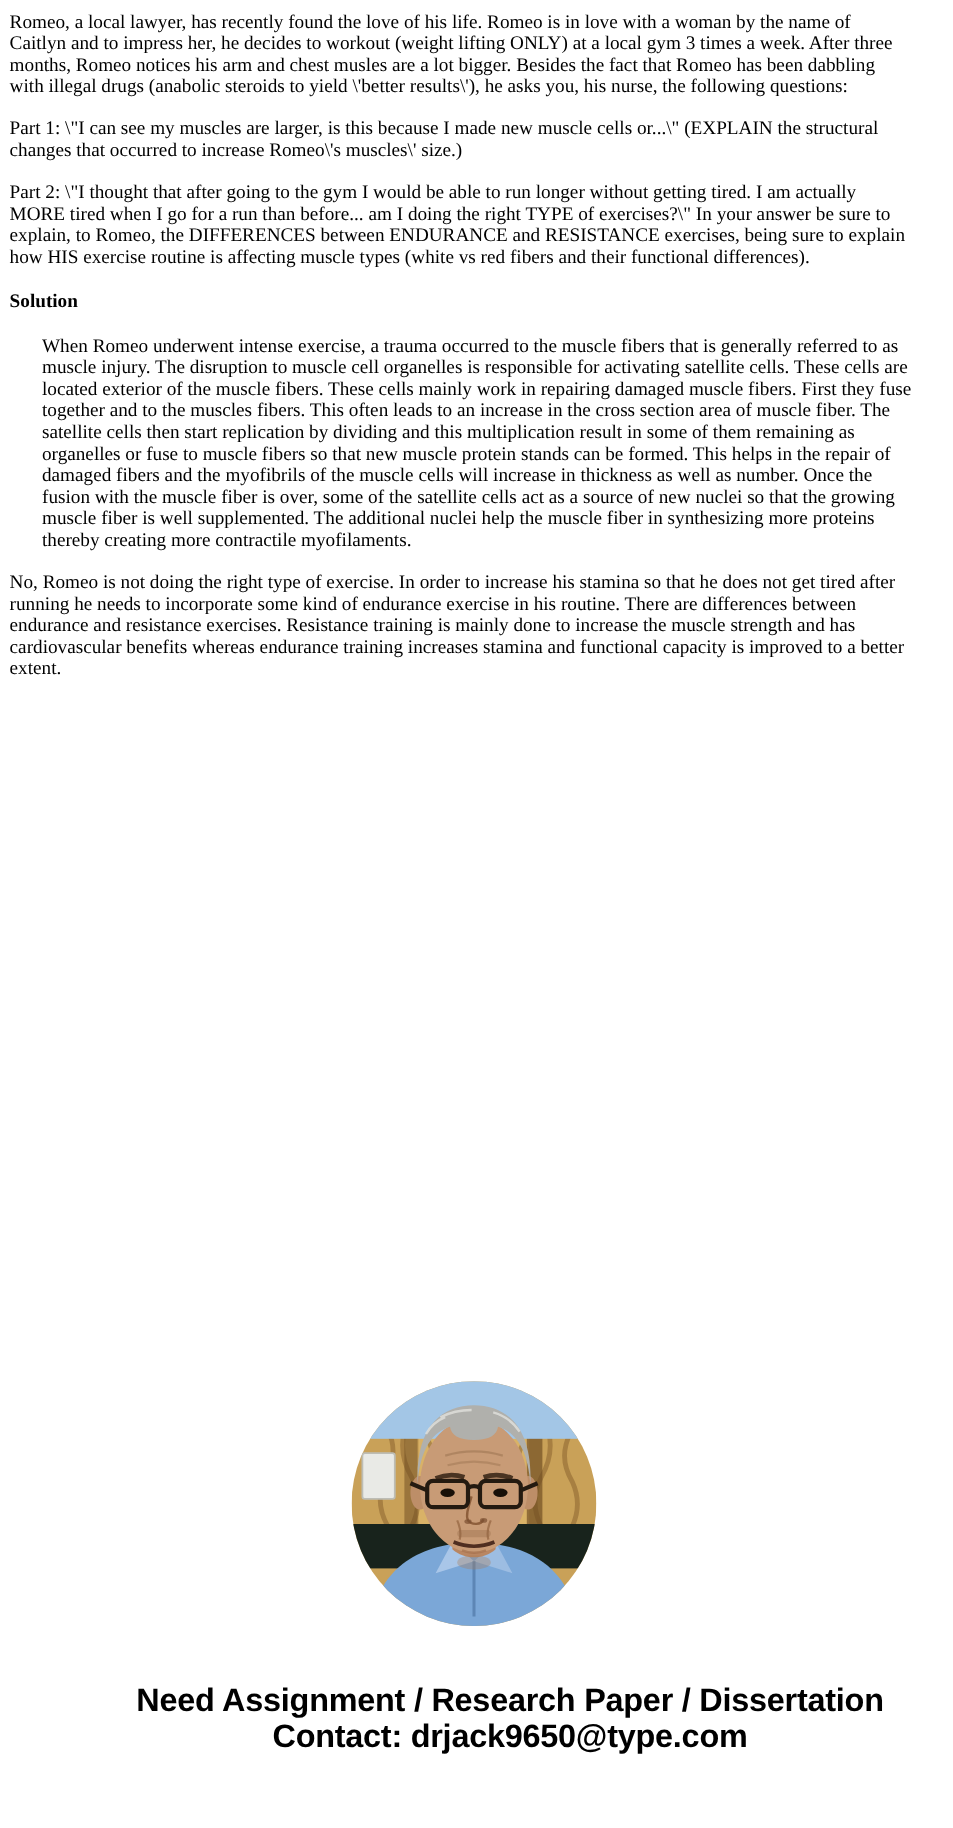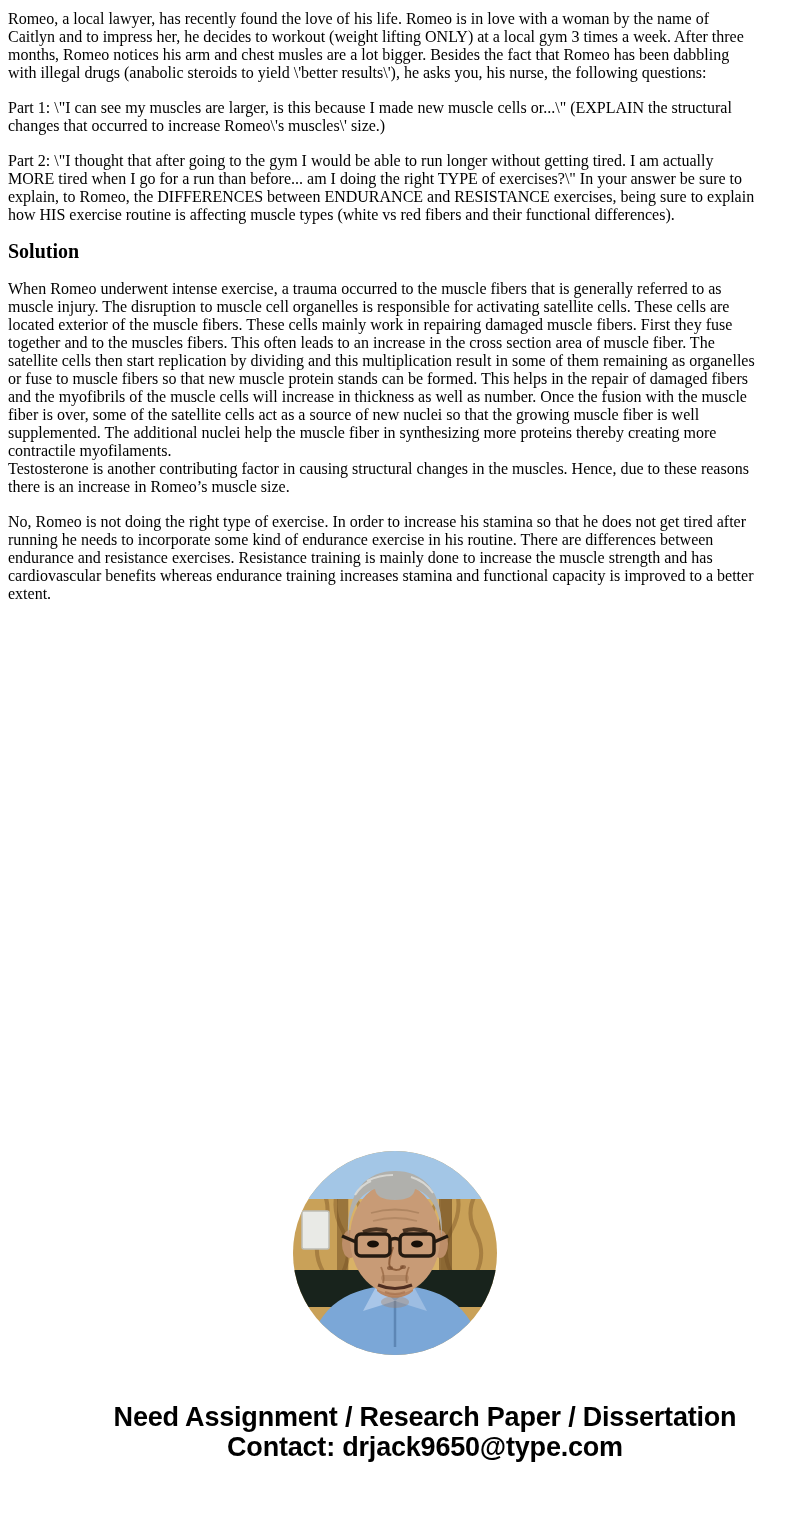"Solution" .content h3 { font-size: 20px -> 16px }
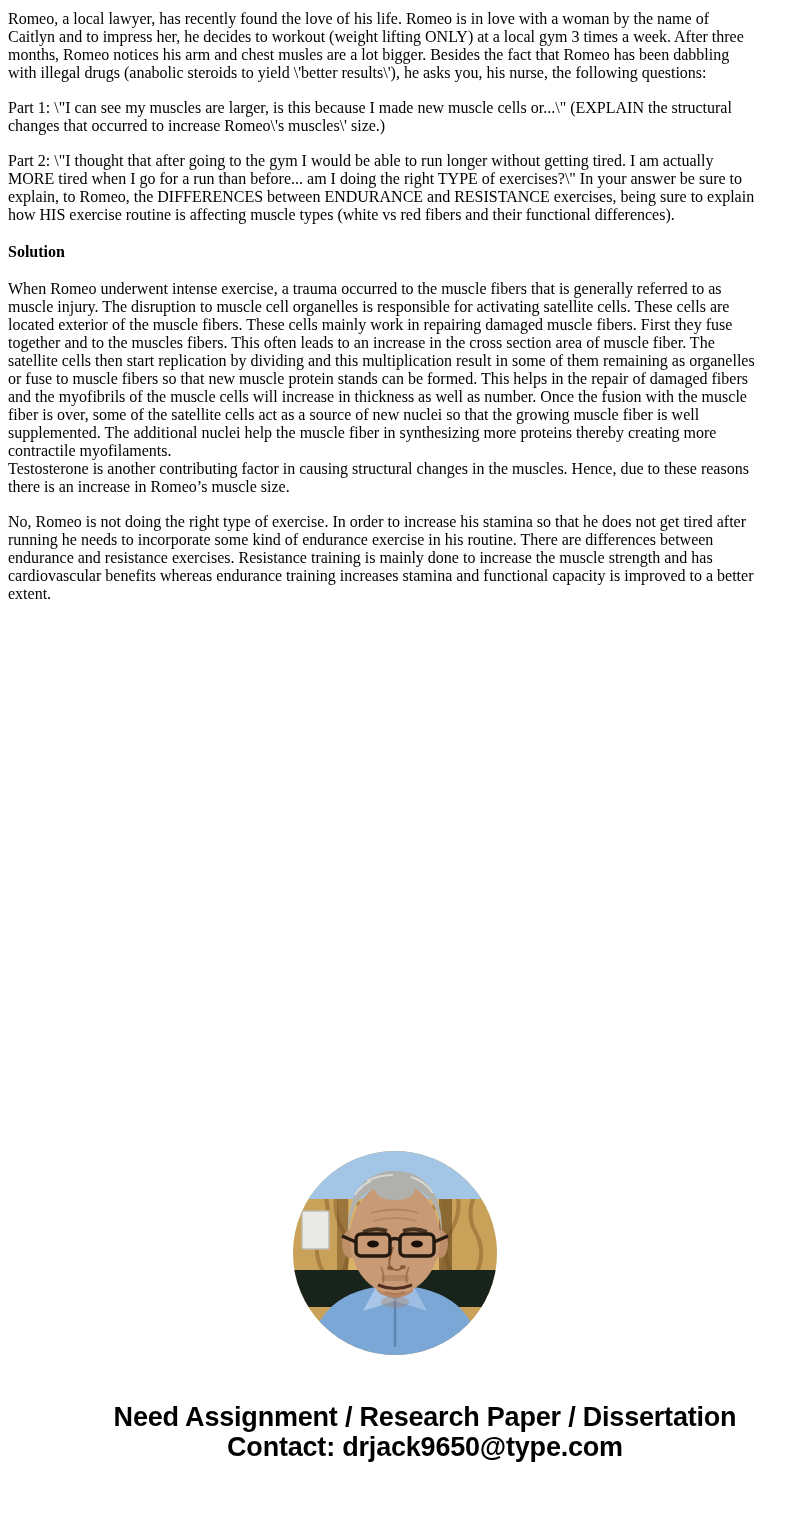"When Romeo underwent intense exercise," .ln { margin-left: none -> 27px }
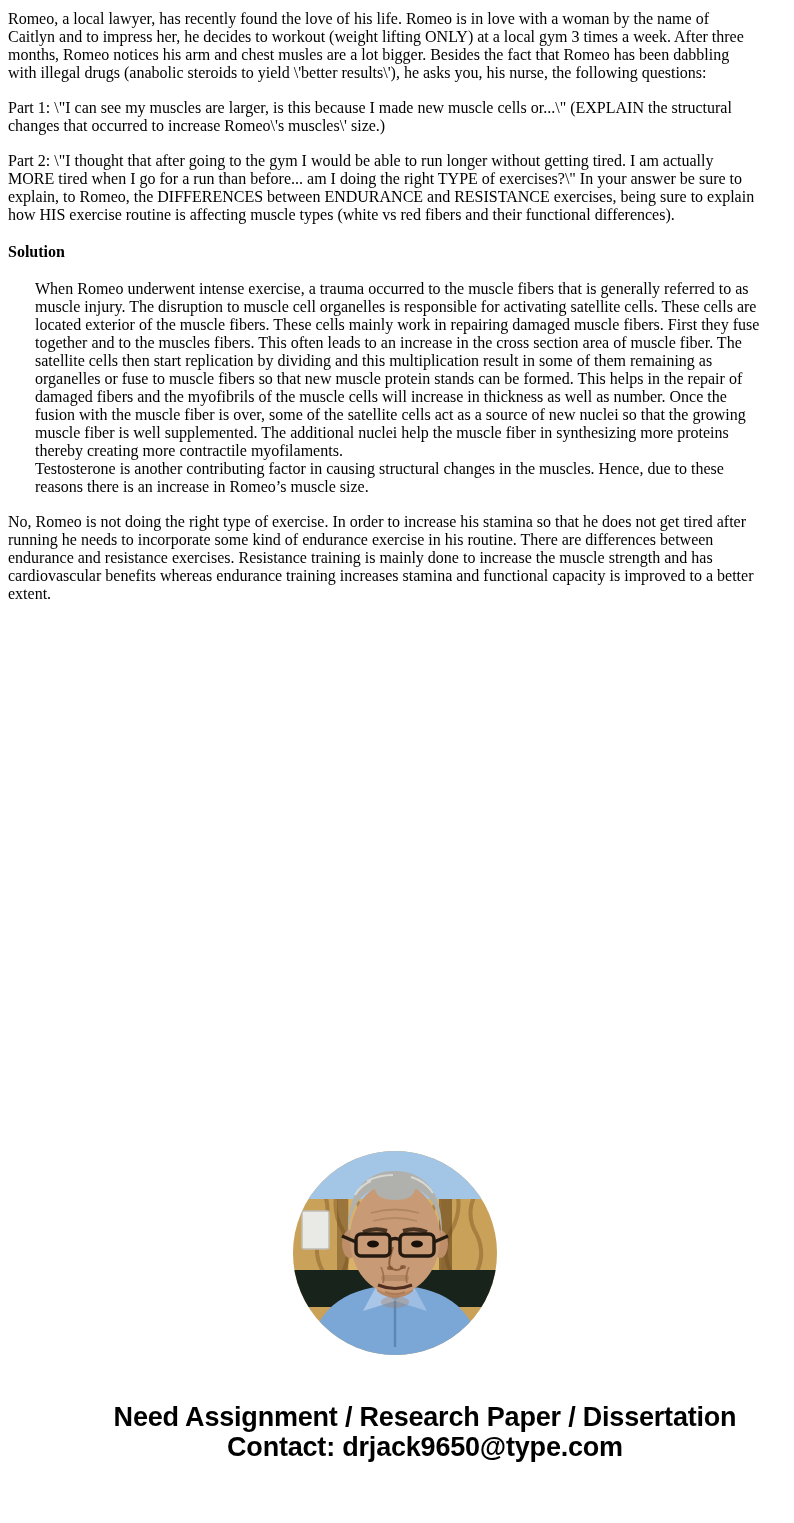"Testosterone is another contributing" span.ln { html: <span>Testosterone is another contributing factor in causing structural changes in the muscles. Hence, due to these reasons there is an increase in Romeo’s muscle size.</span> -> none }
